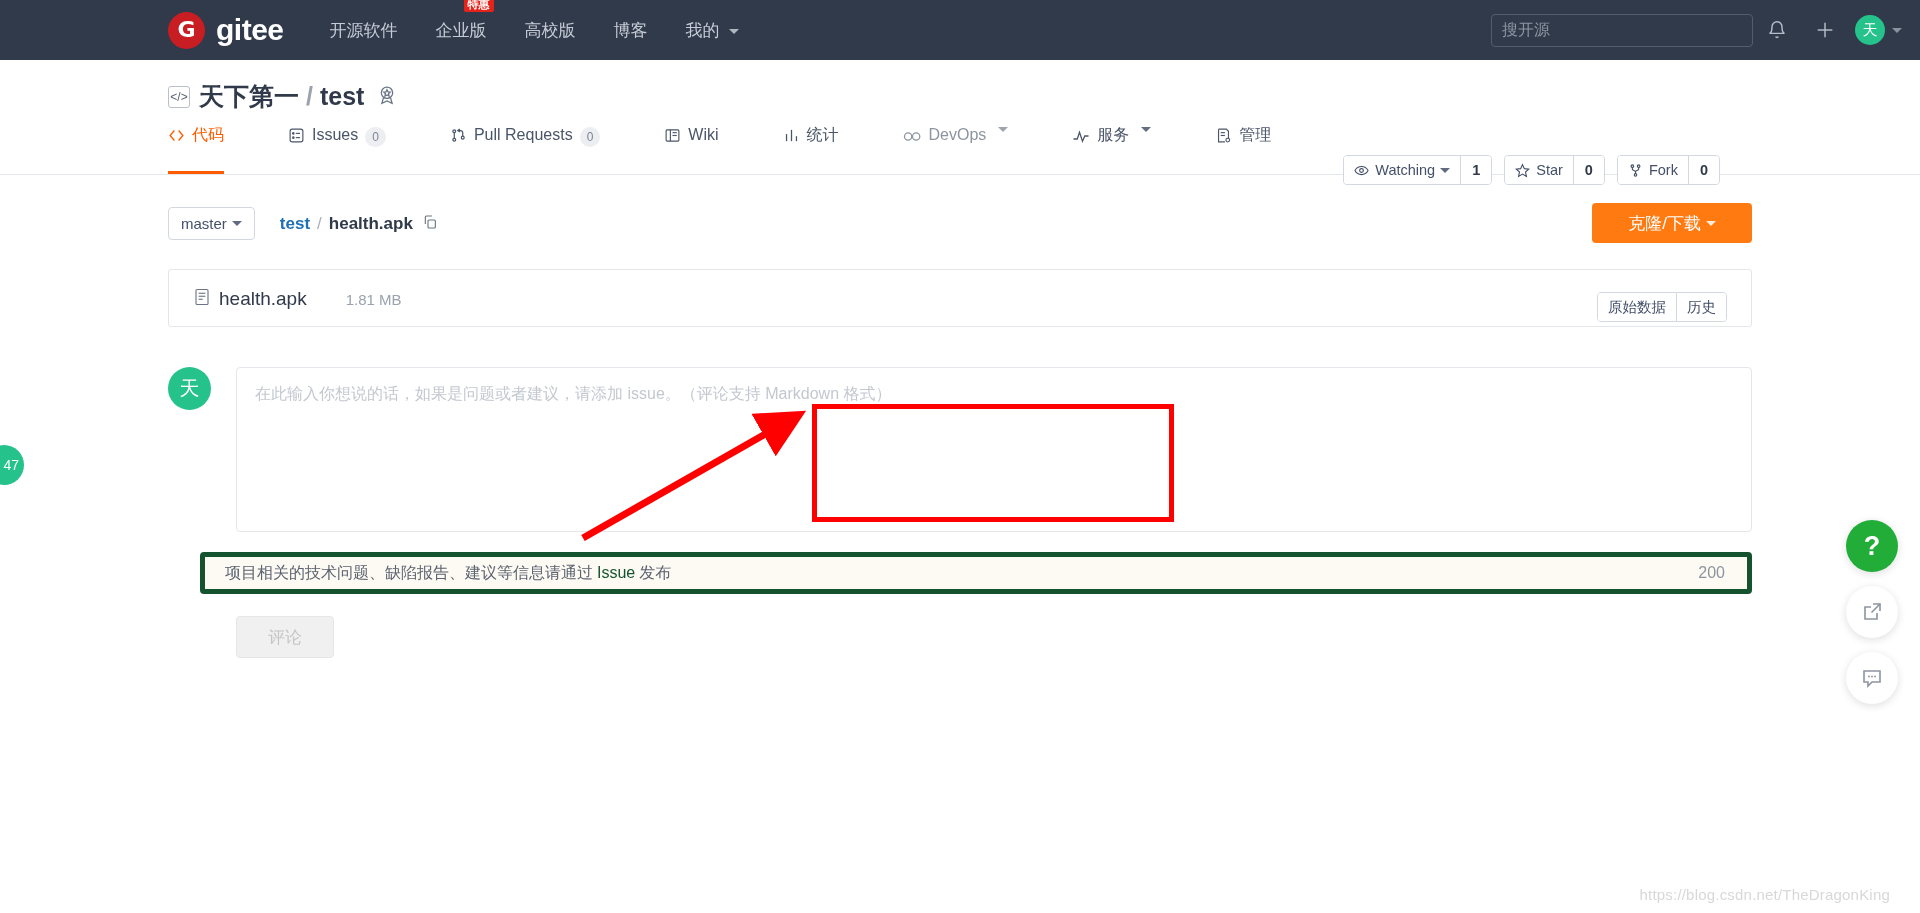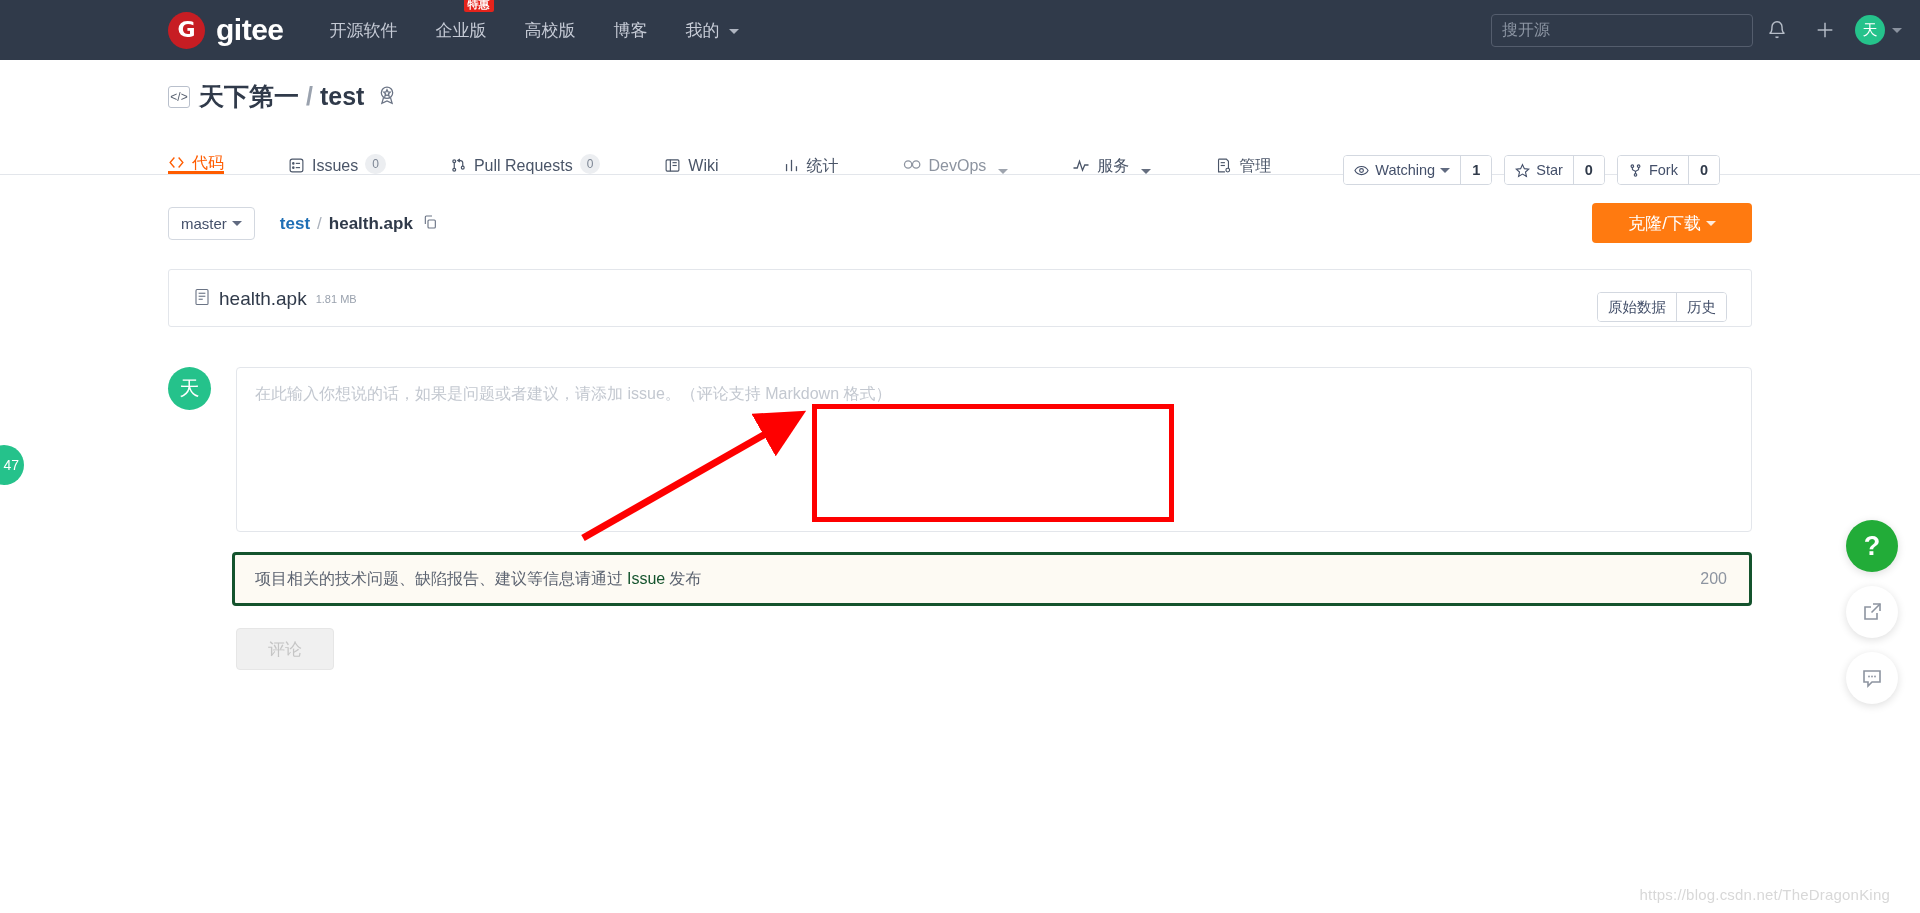"代码" .tab { align-items: flex-end -> flex-start }
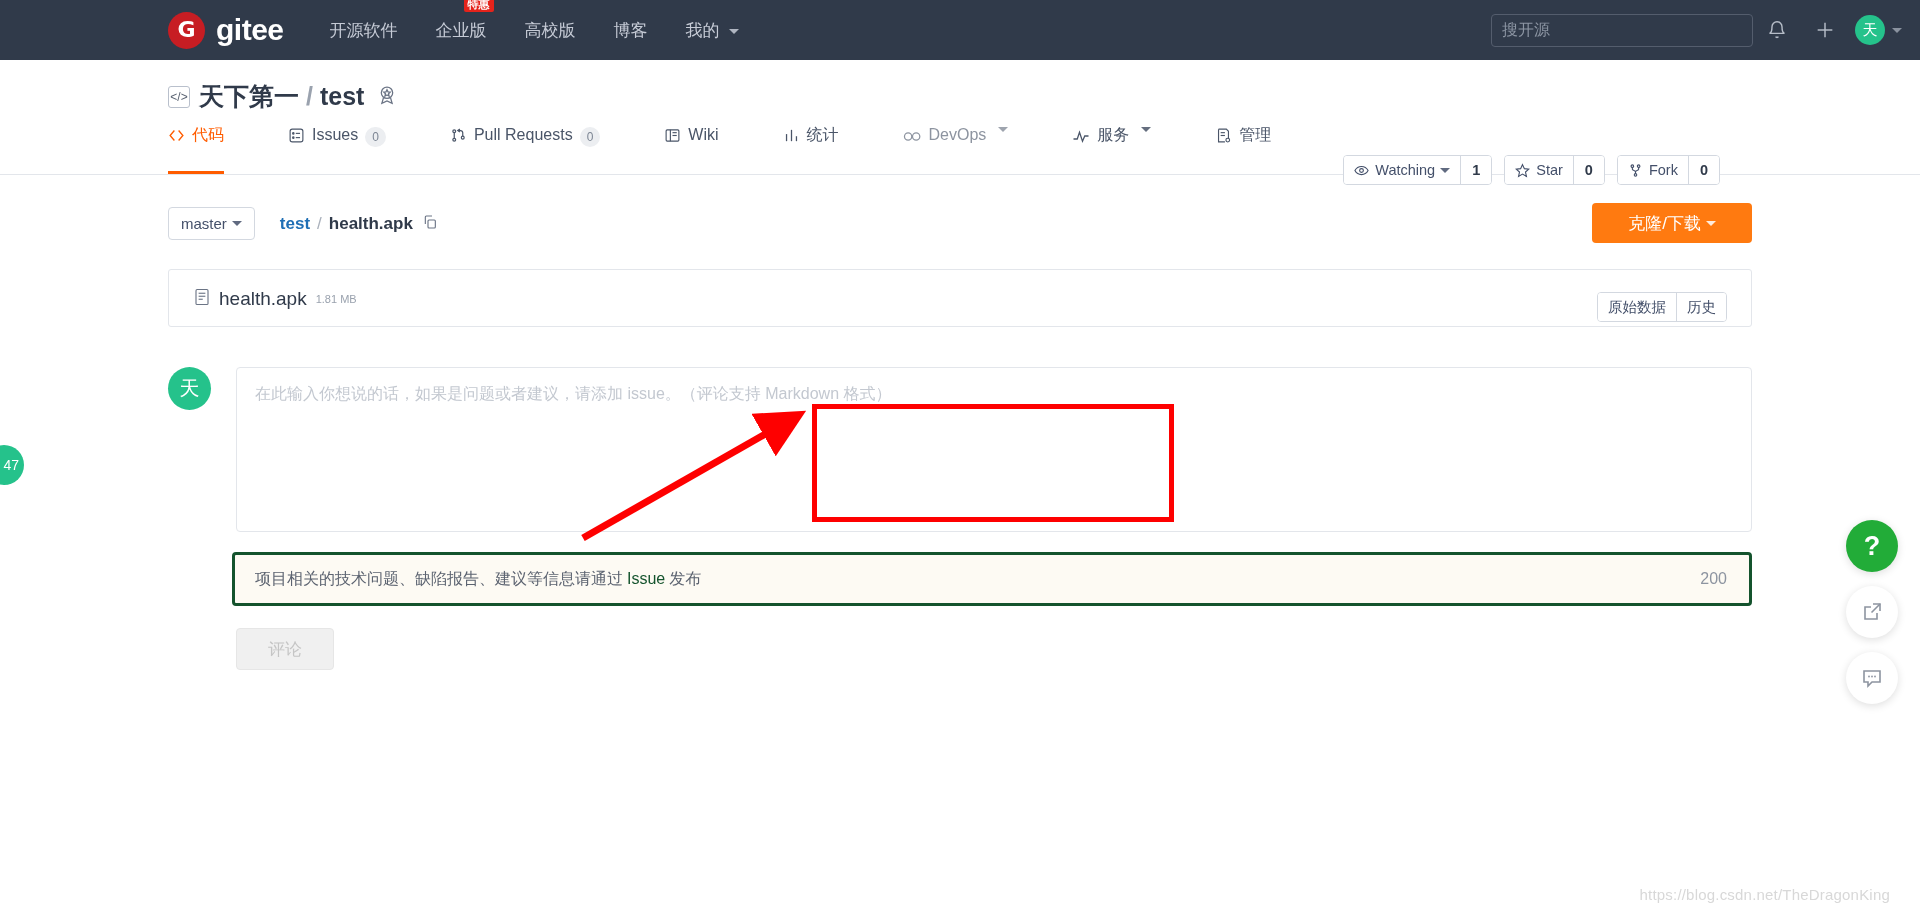"1.81 MB" .file-size { font-size: 11px -> 15px; margin-left: none -> 30px }
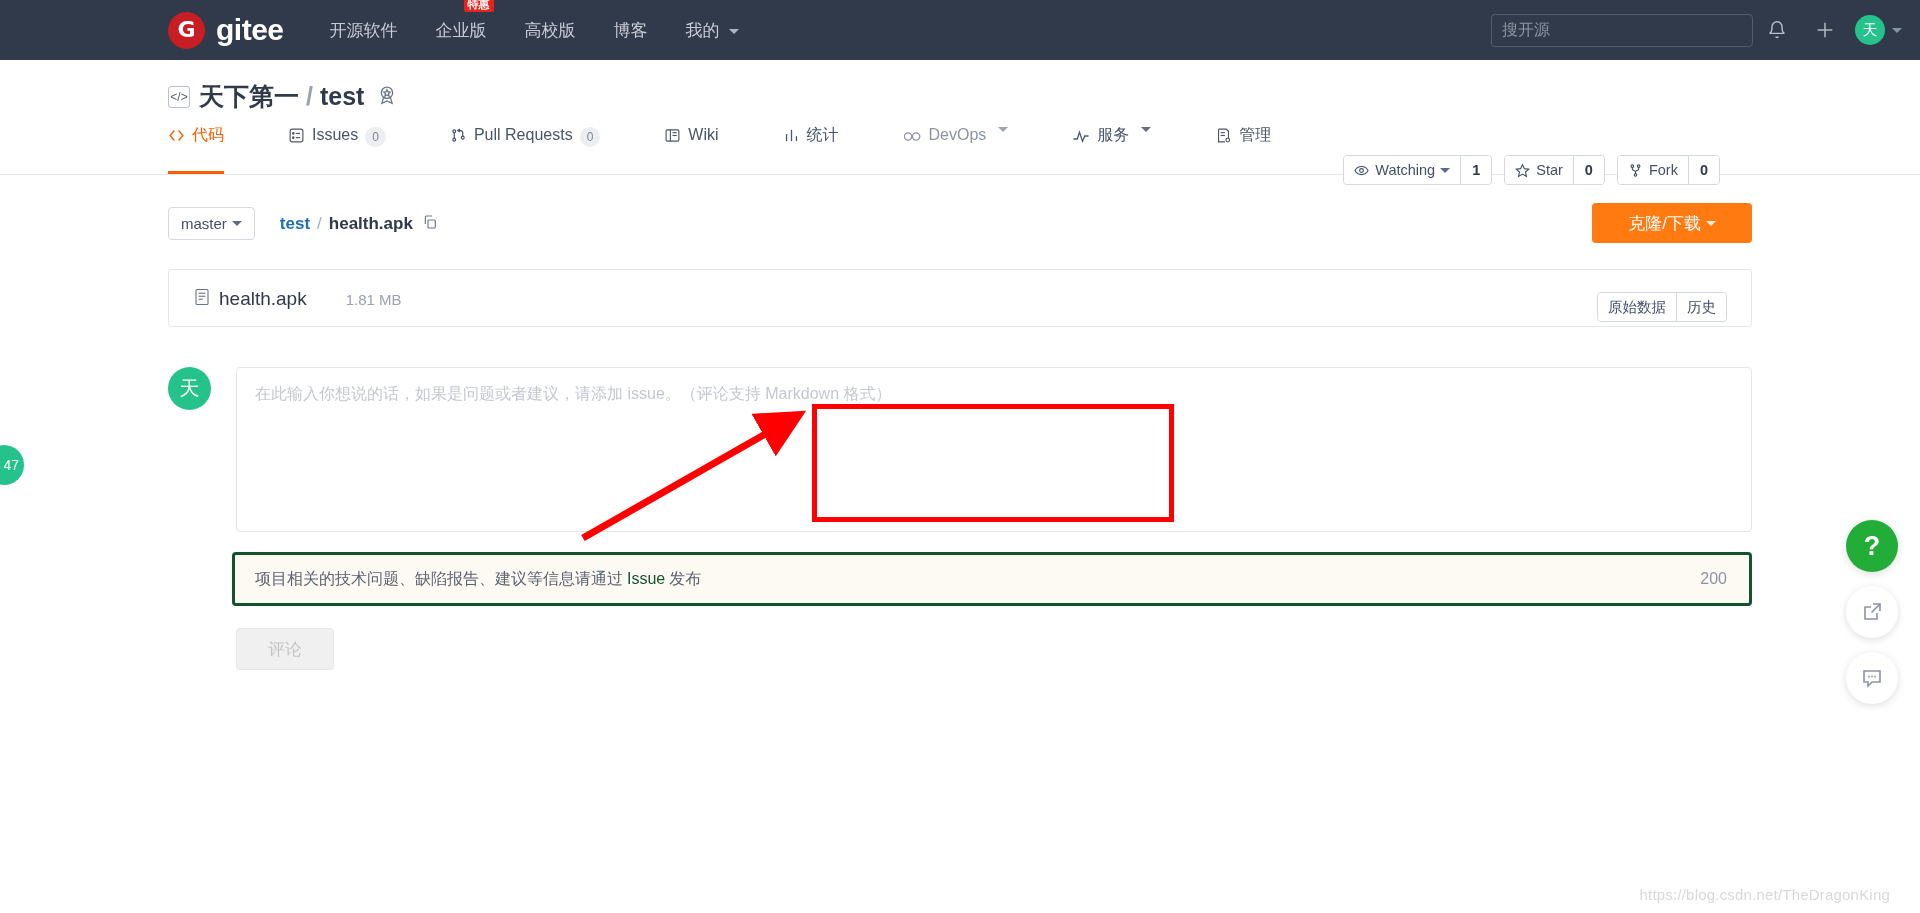"项目相关的技术问题、缺陷报告、建议等信息请通过" #notice { border: 3px solid #14532d -> 5px solid #14532d; height: 54px -> 42px; margin-left: 64px -> 32px }
